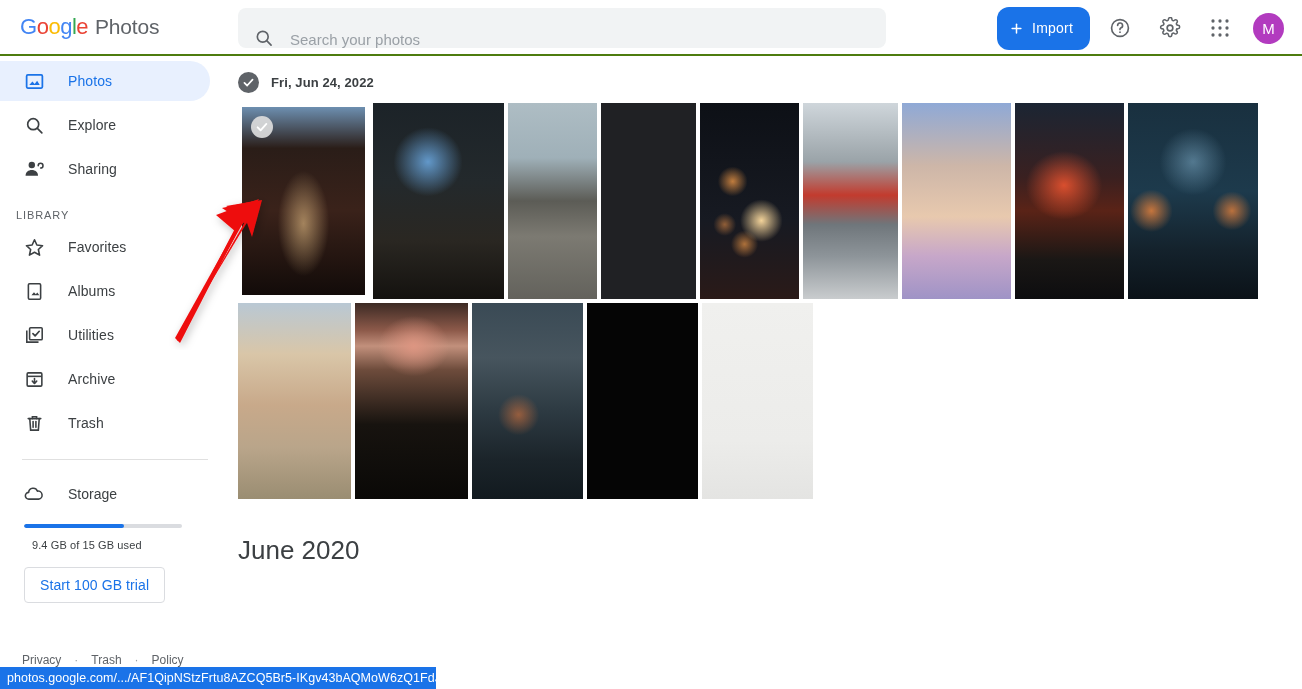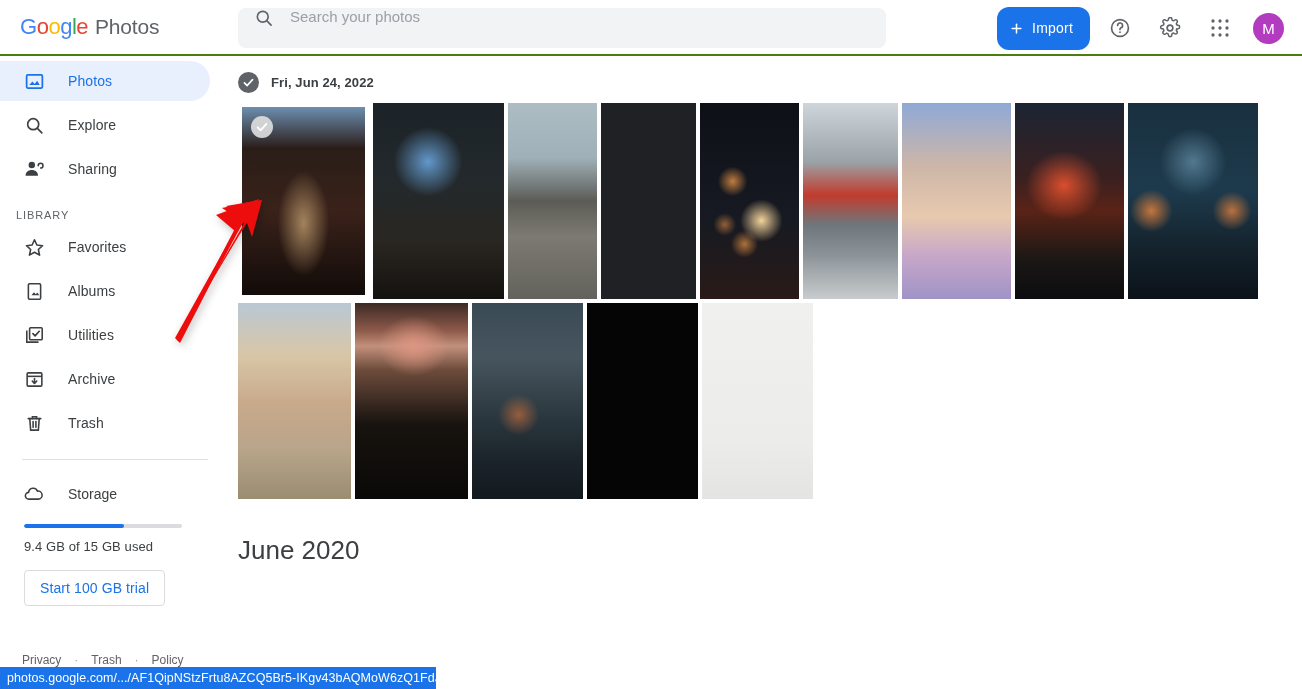"Search your photos" .searchwrap { align-items: flex-start -> flex-end }
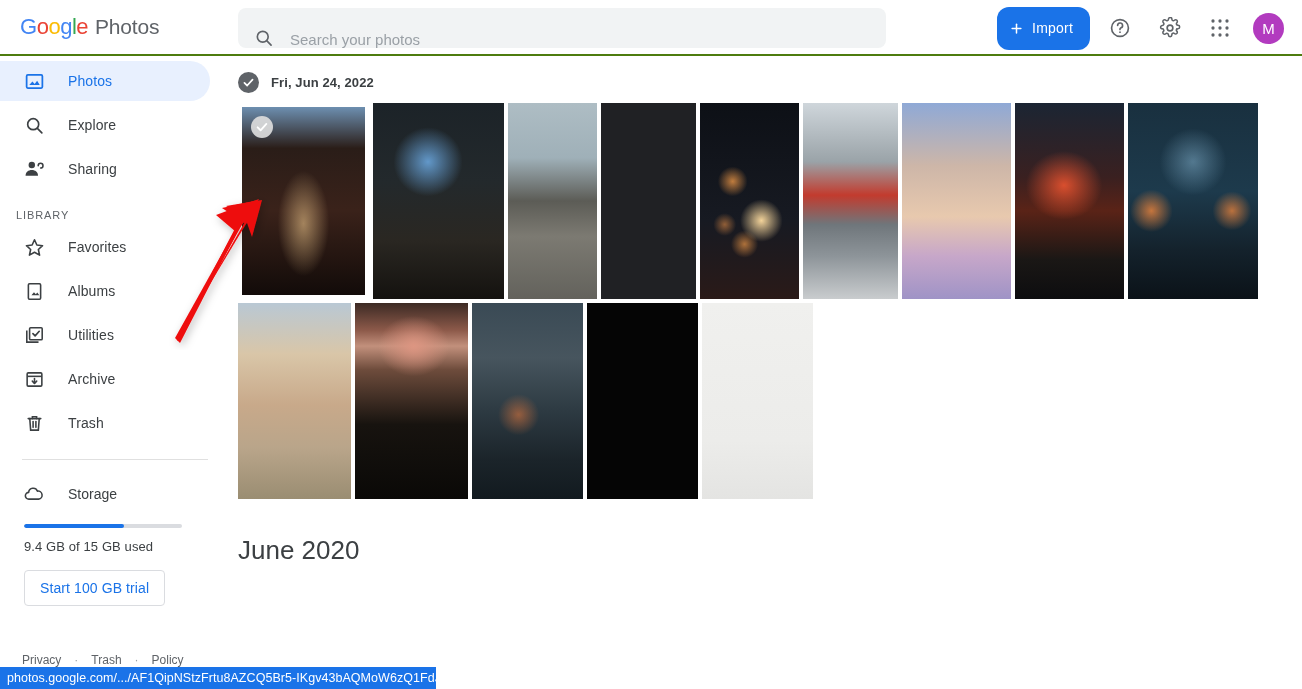"9.4 GB of 15 GB" .storage-text { font-size: 13px -> 11px; margin: 11px 0 0 24px -> 11px 0 0 32px }
